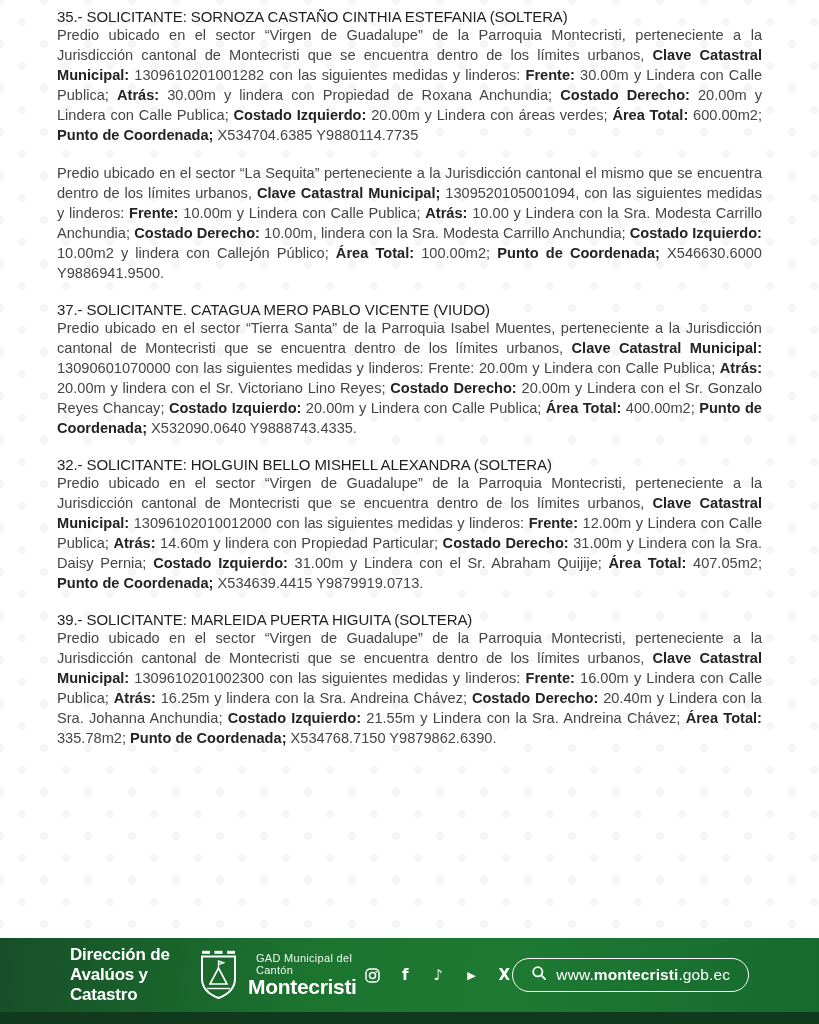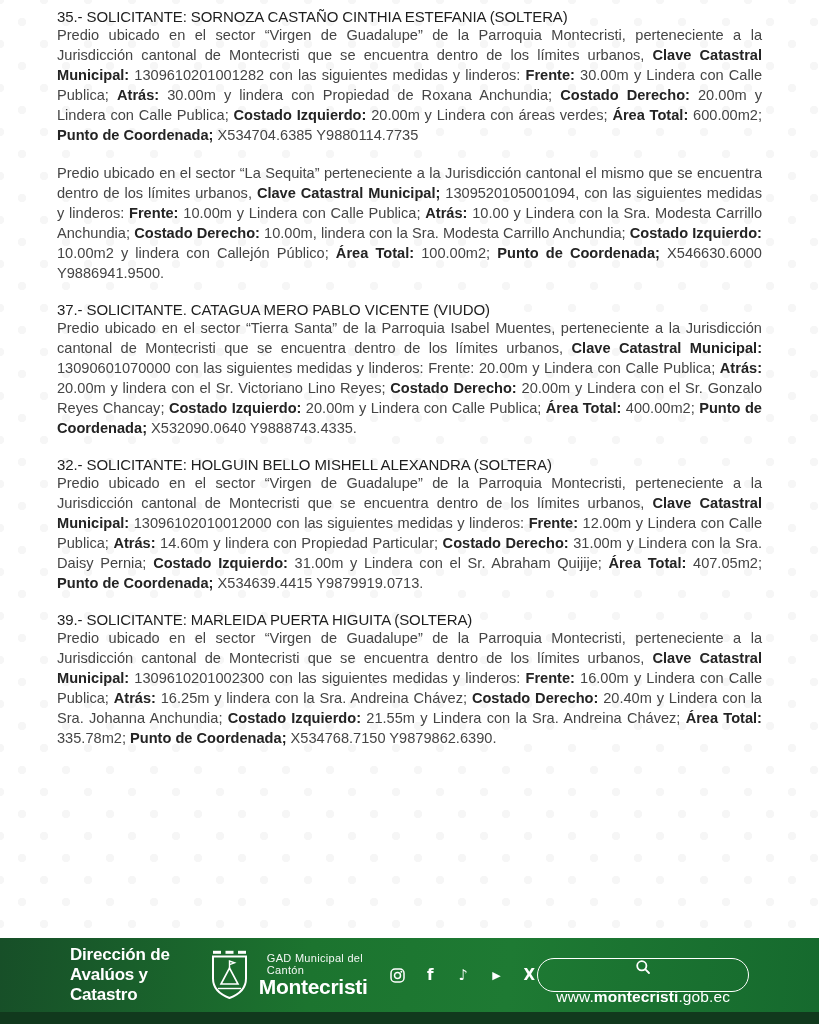"www.montecristi.gob.ec" .url-pill { flex-direction: column -> none }
